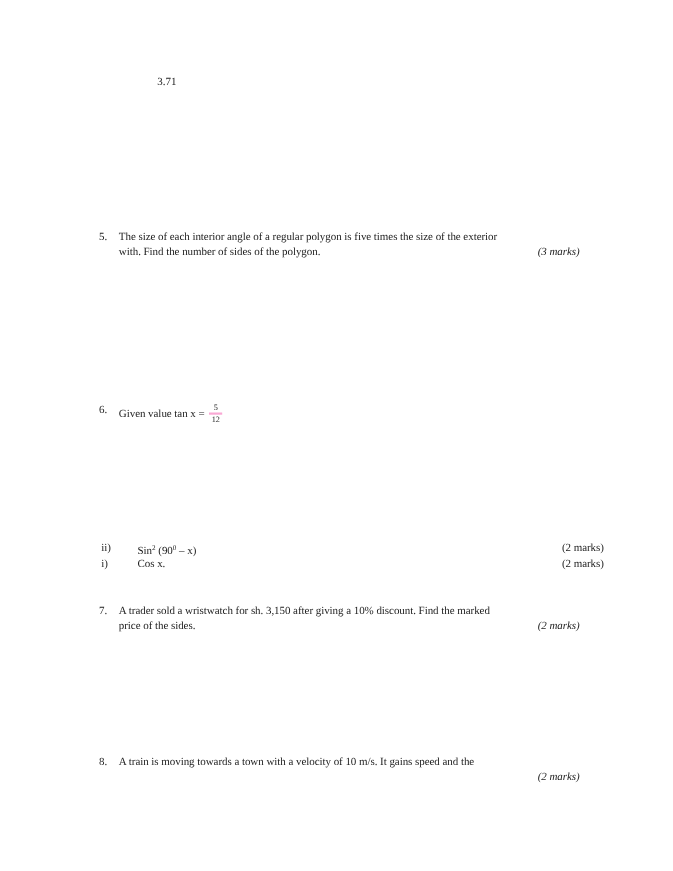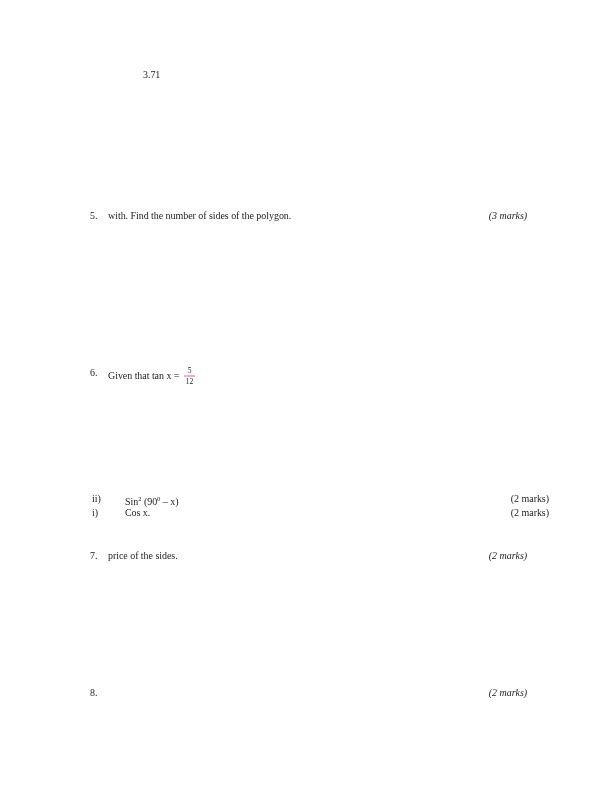"The size of each interior" div.line { html: none -> <div> <span>The size of each interior angle of a regular polygon is five times the size of the exterior</span> </div> }
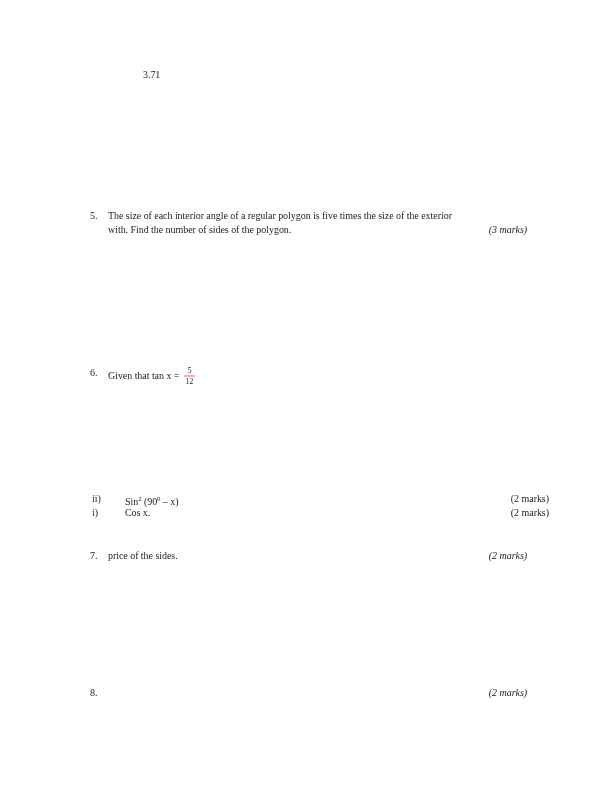"Given that tan x =" span { text: that -> value }
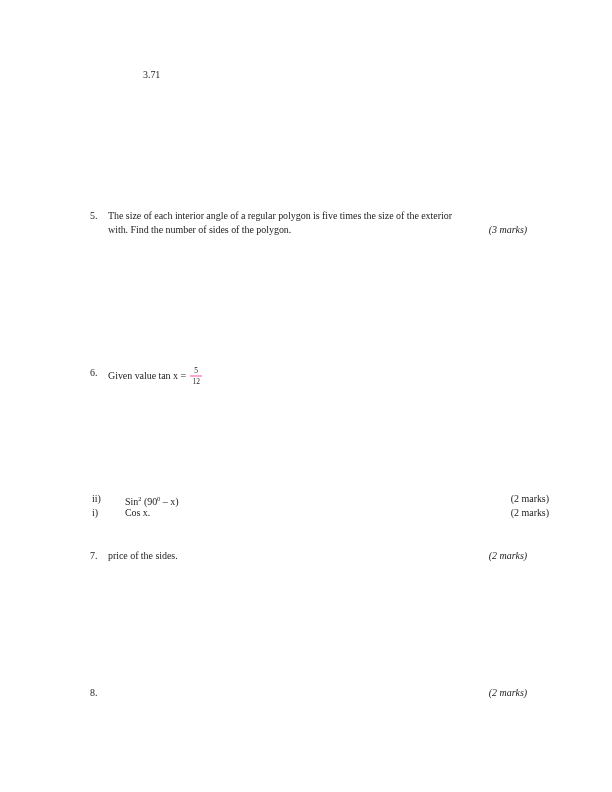"A trader sold a wristwatch" div.line { html: none -> <div> <span>A trader sold a wristwatch for sh. 3,150 after giving a 10% discount. Find the marked</span> </div> }
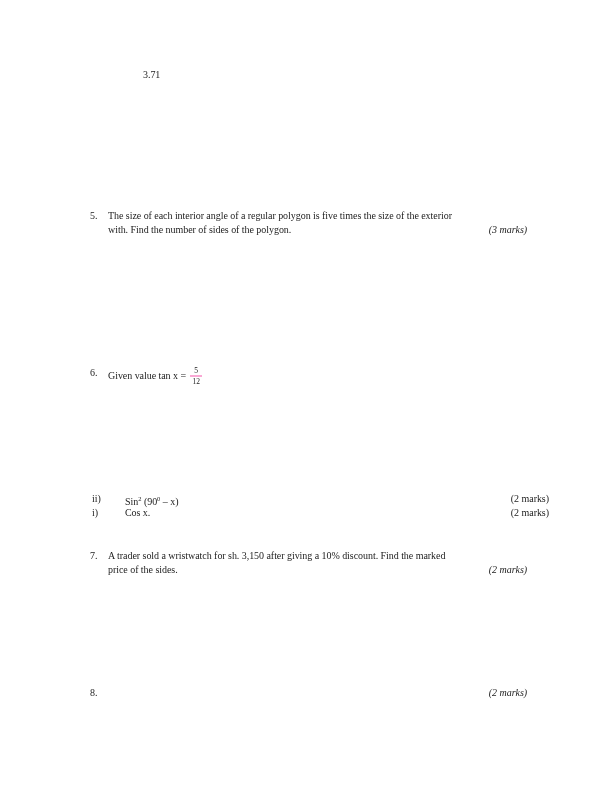"A train is moving towards" div.line { html: none -> <div> <span>A train is moving towards a town with a velocity of 10 m/s. It gains speed and the</span> </div> }
